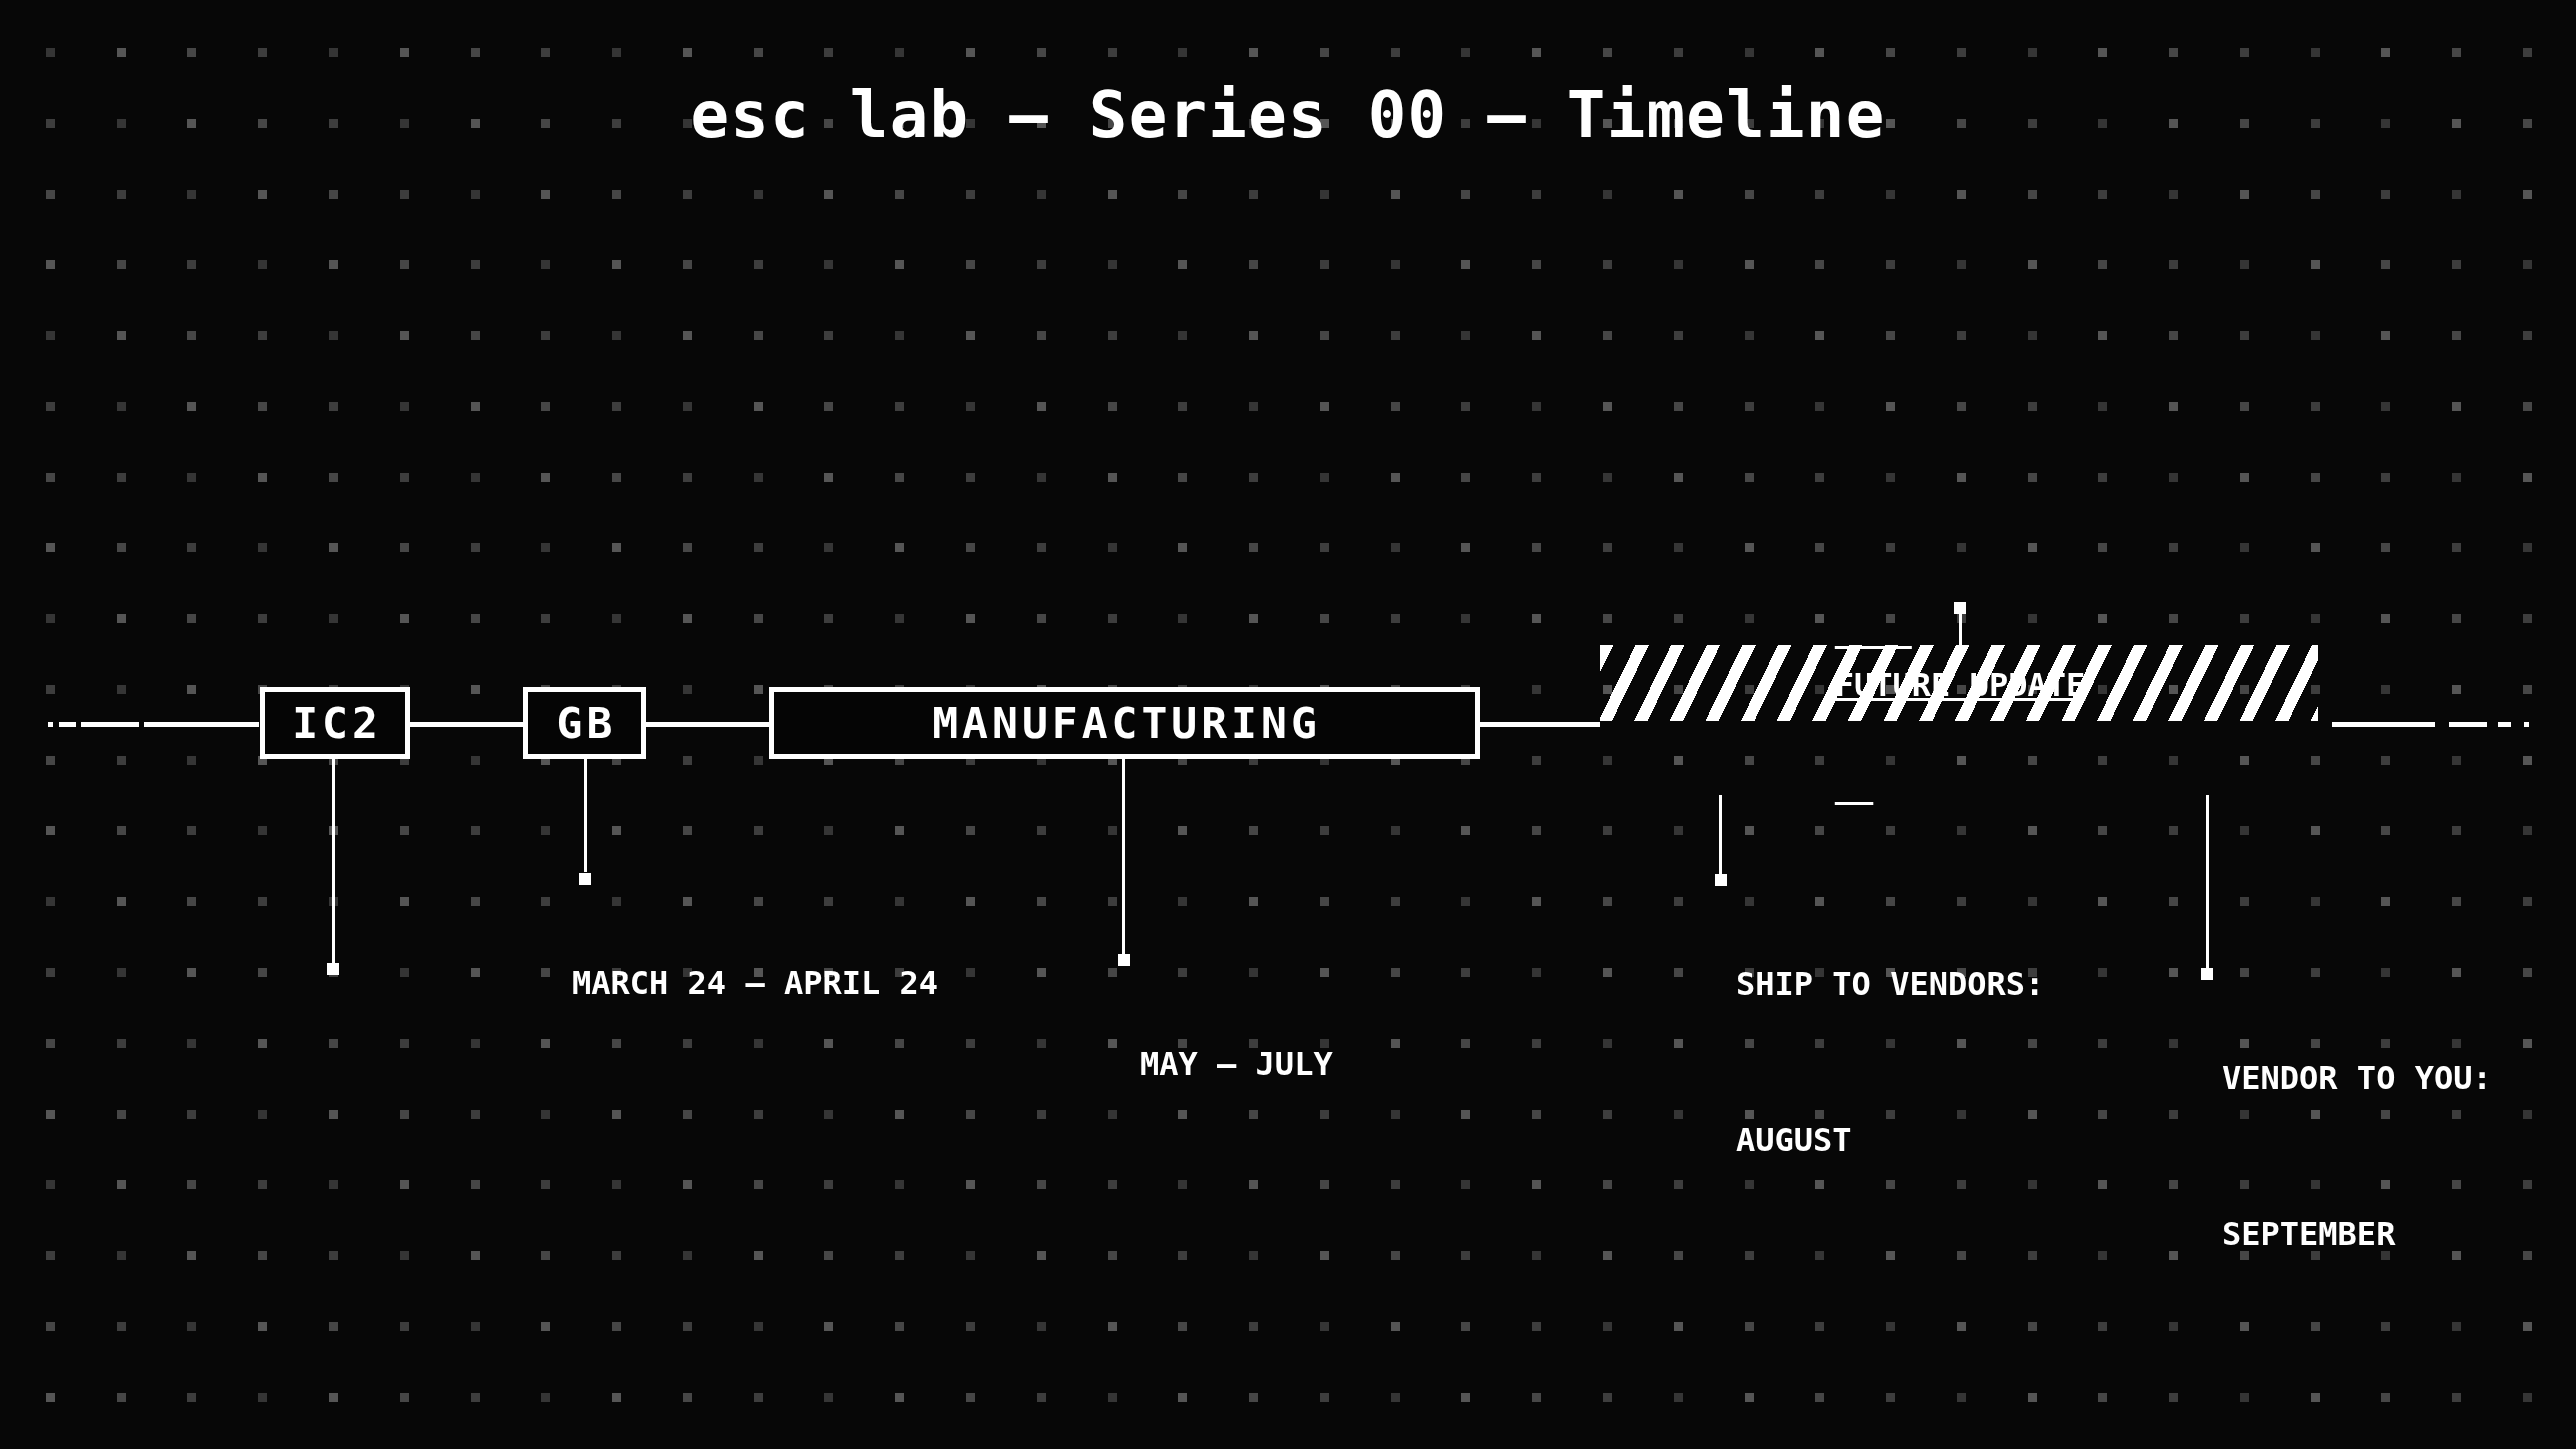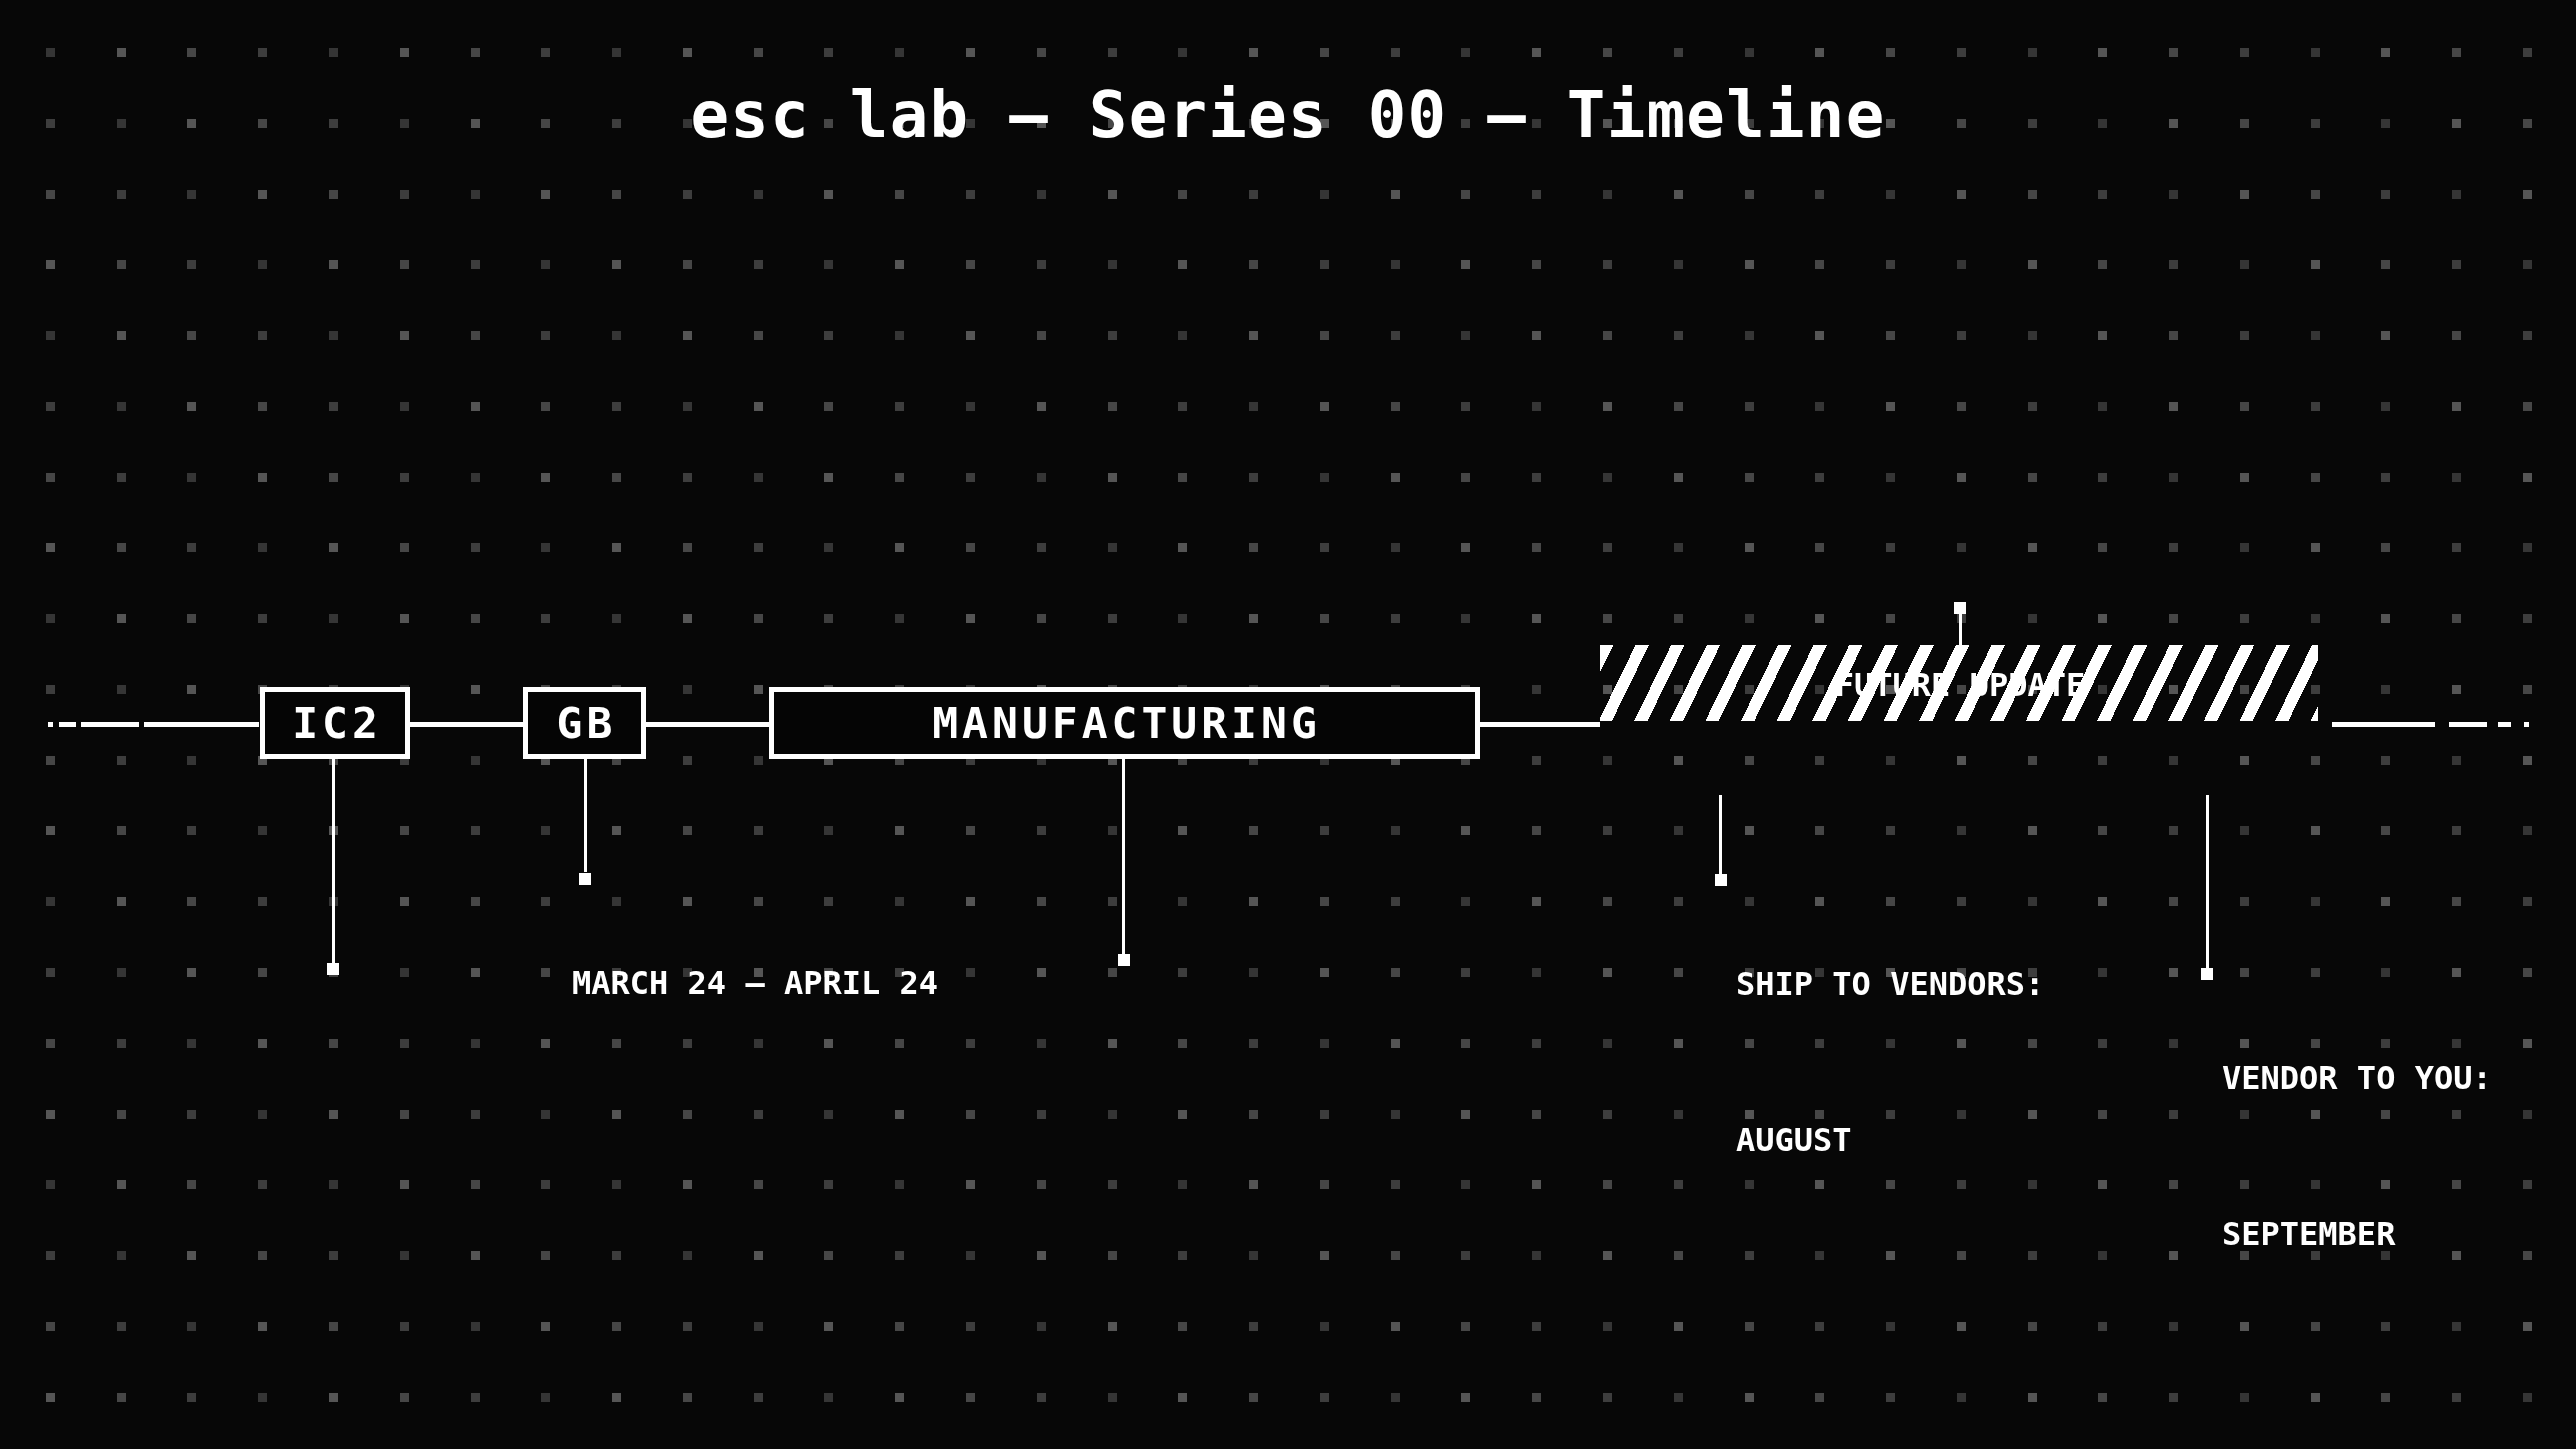"FUTURE UPDATE" .ann.centered { text-decoration: none -> underline }
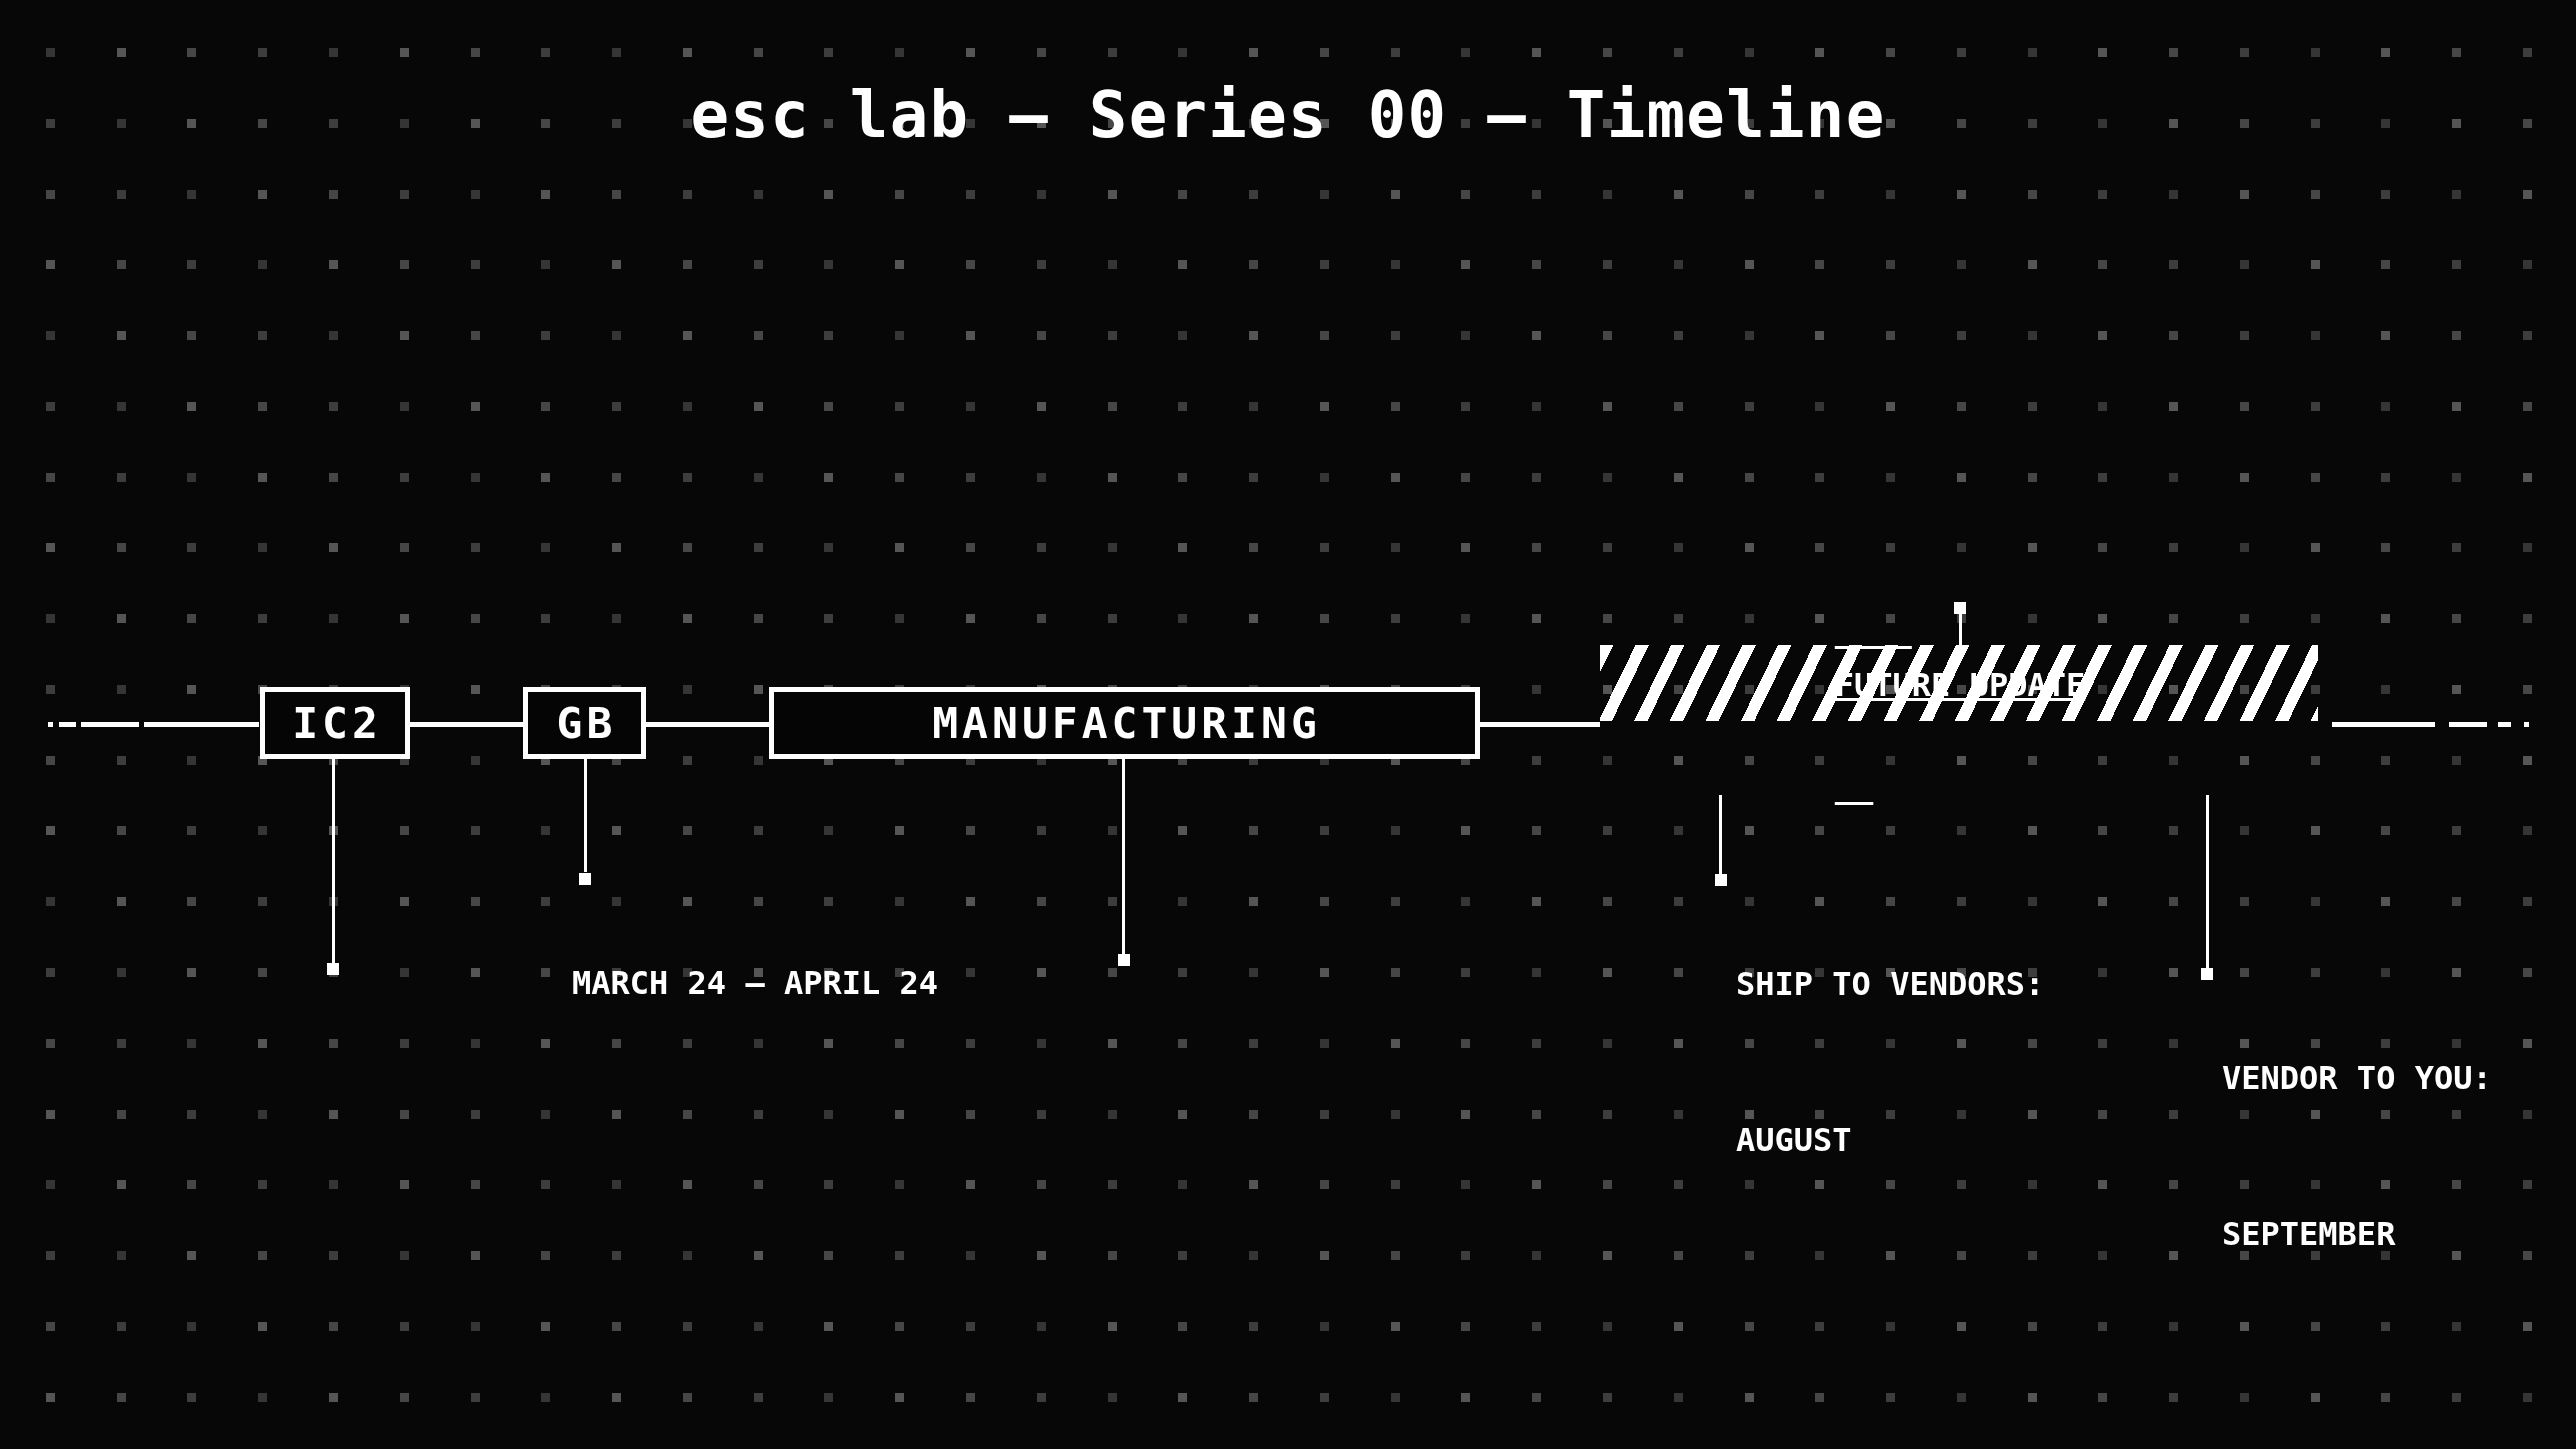"MAY — JULY" div.ann { html: none -> <div> <div>MAY — JULY</div> </div> }
